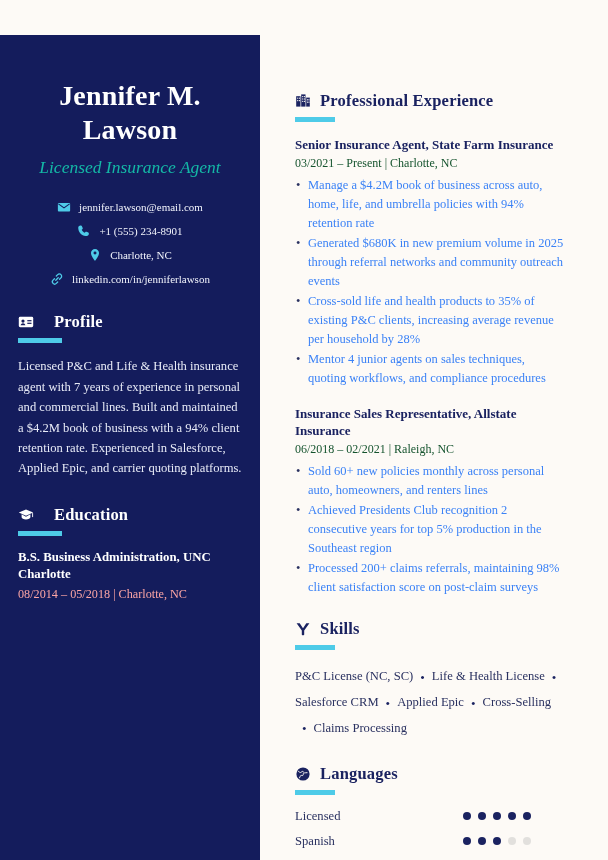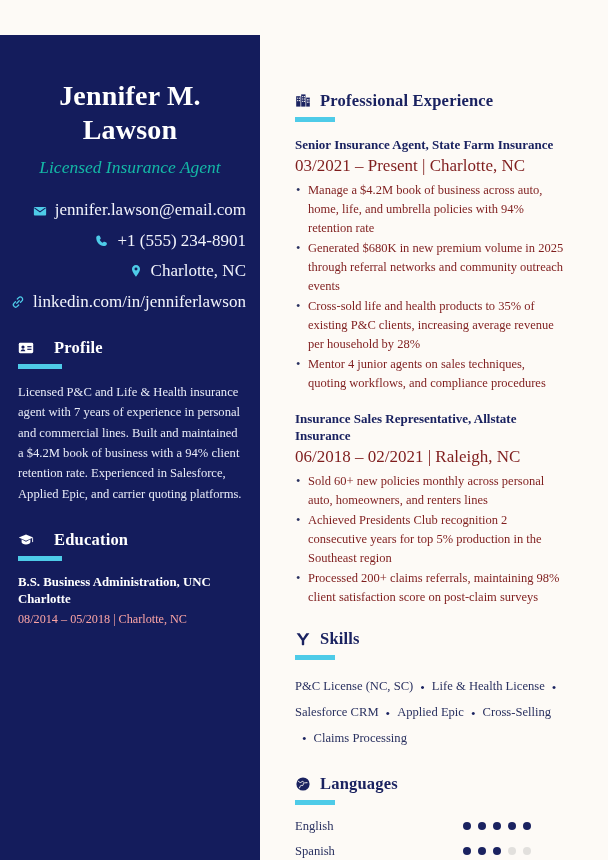"03/2021 – Present | Charlotte," .job-meta { color: #7f1d1d -> #14532d; font-size: 17px -> 12px }
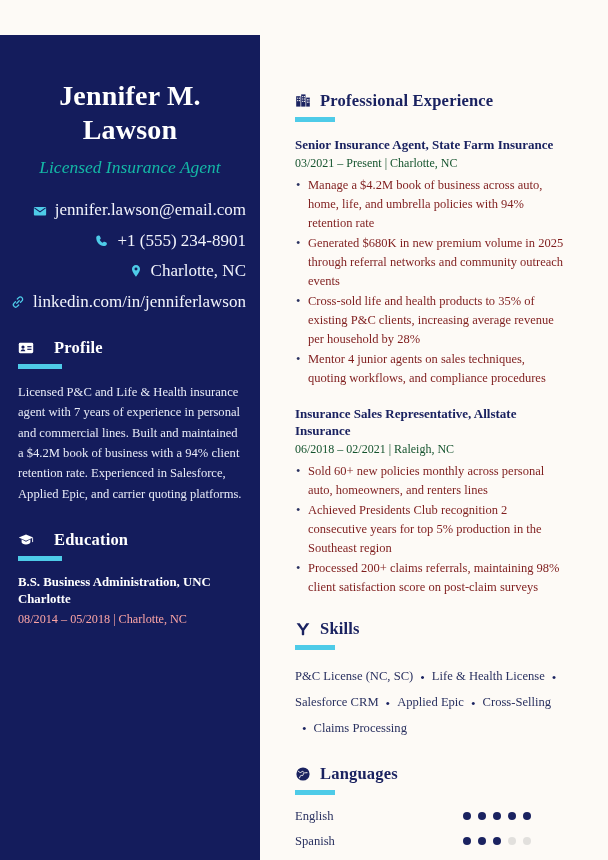"Manage a $4.2M book of" ul.bullets li { color: #7f1d1d -> #3b82f6 }
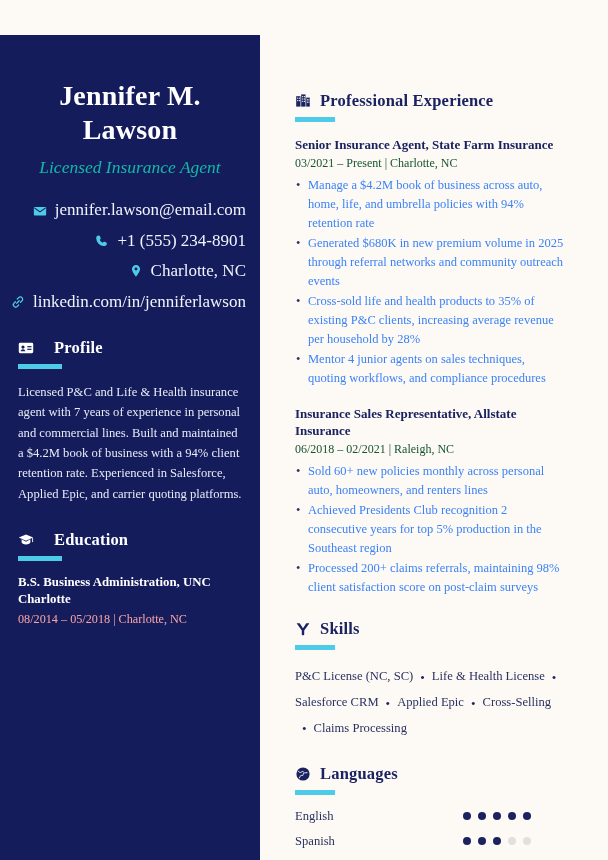"jennifer.lawson@email.com" .contact-row { font-size: 17px -> 11px; justify-content: flex-end -> center }
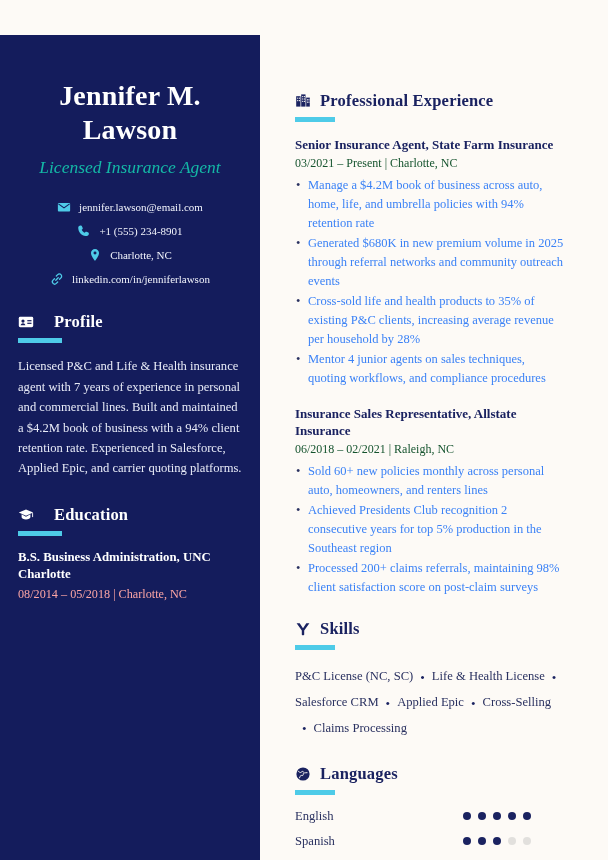"English" span.lang-name { text: English -> Licensed }
